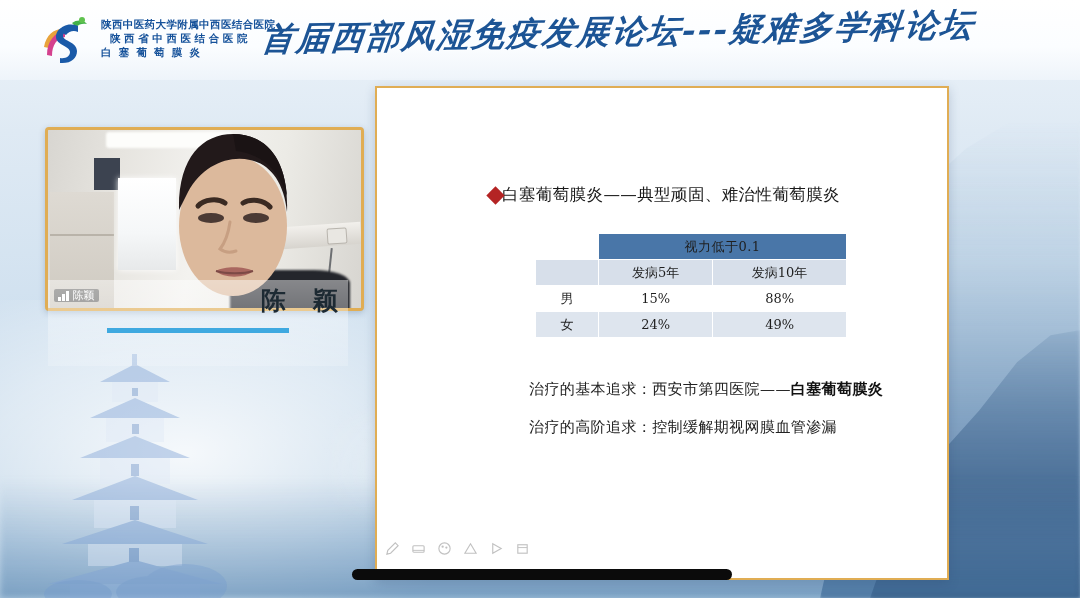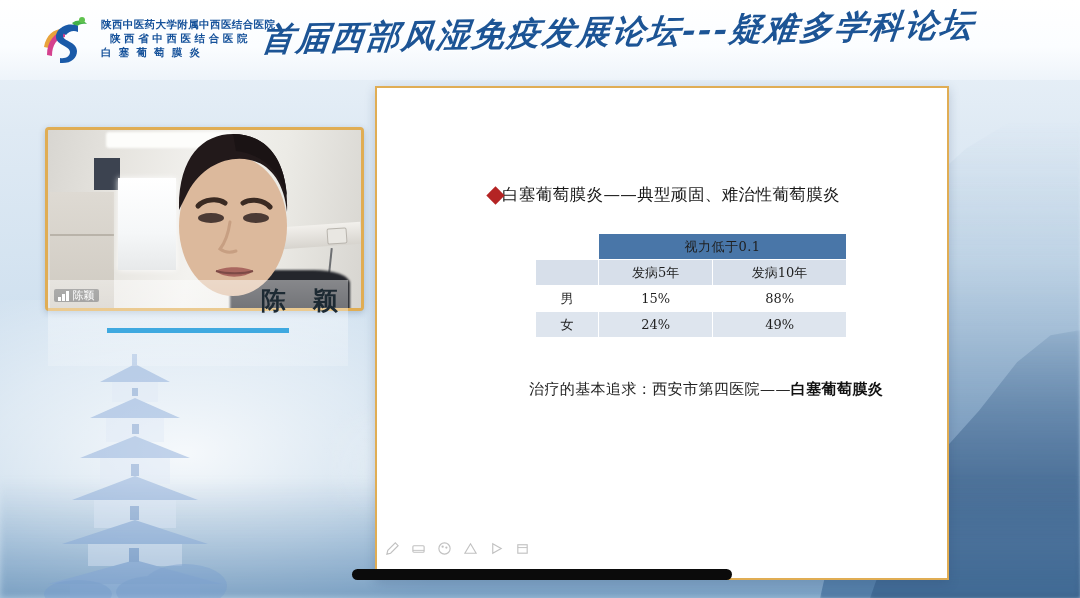"治疗的高阶追求：控制缓解期视网膜血管渗漏" div.note { html: none -> <div>治疗的高阶追求：控制缓解期视网膜血管渗漏</div> }
